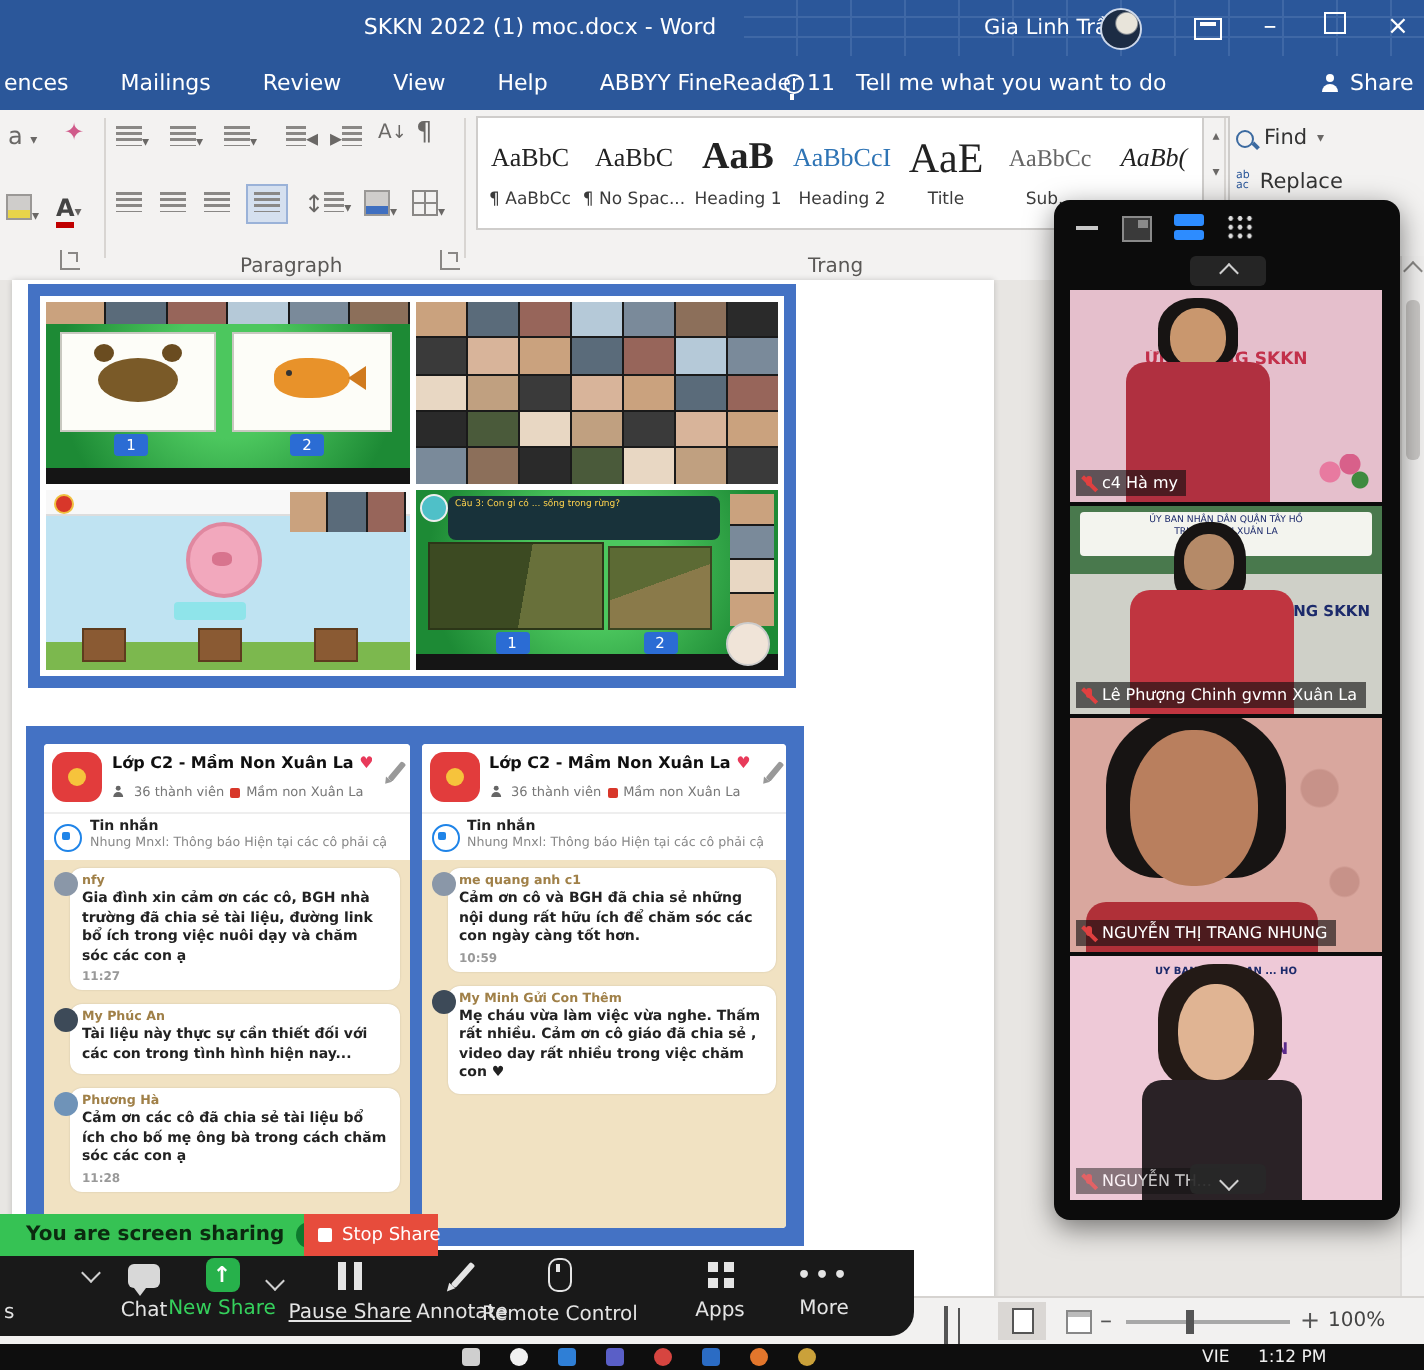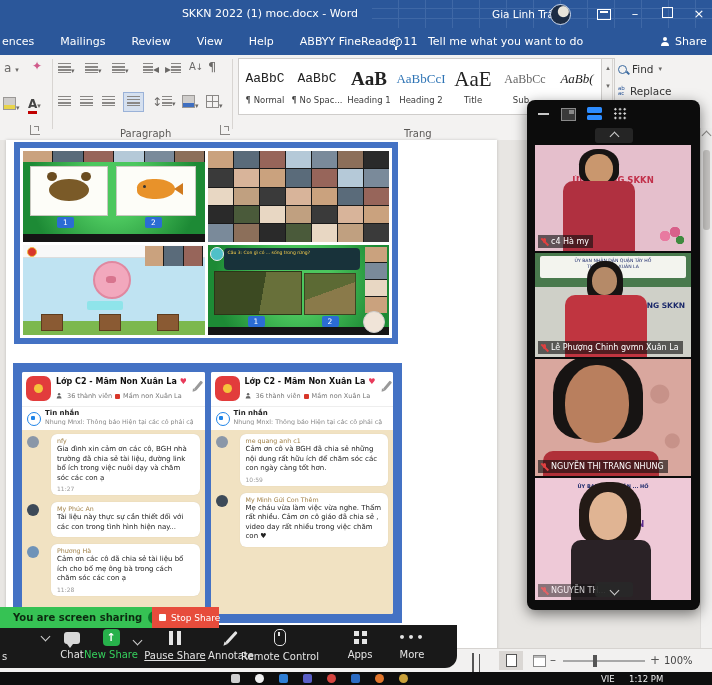"AaBbC" .st-normal .style-sample,.style-sample.st-normal { font-family: Liberation Mono, monospace -> Liberation Serif, serif }
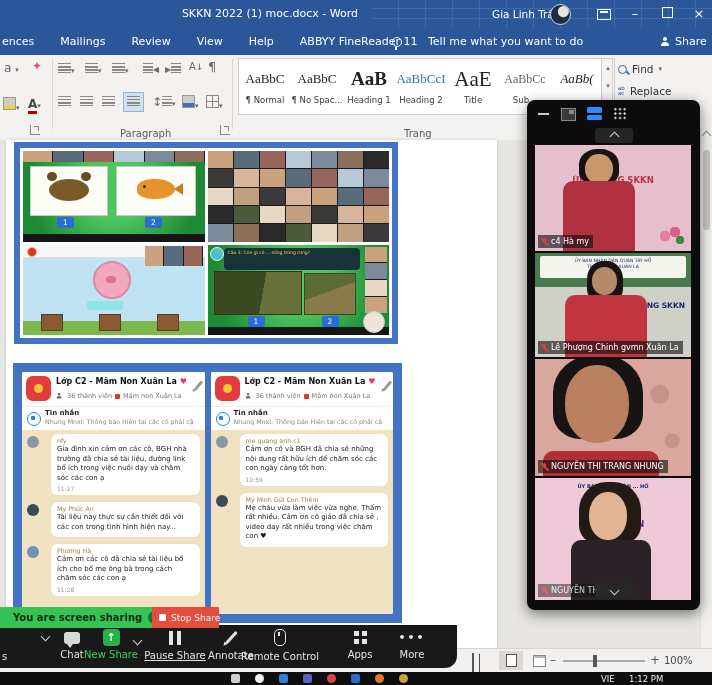"¶ Normal" div.style-label { text: Normal -> AaBbCc }
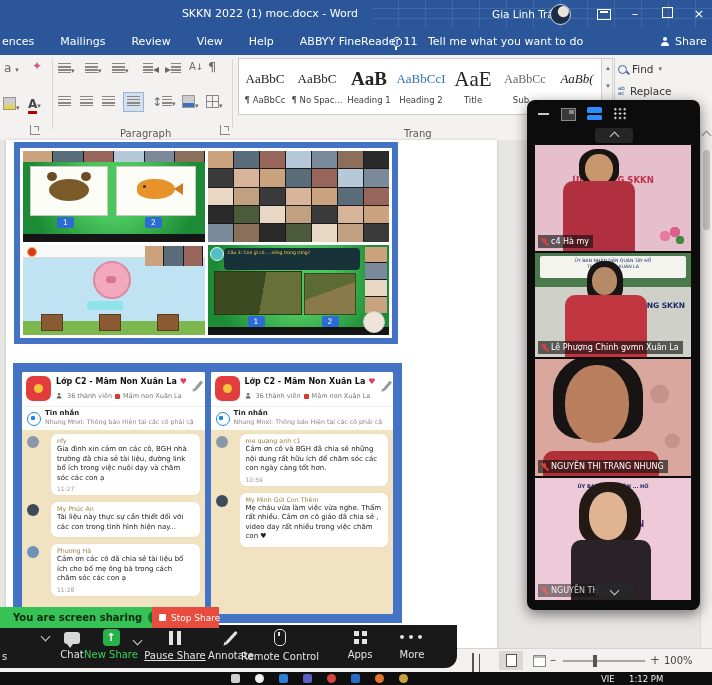"Gia đình xin cảm ơn" .msg-bubble { font-weight: none -> bold; margin-left: 24px -> 8px }
